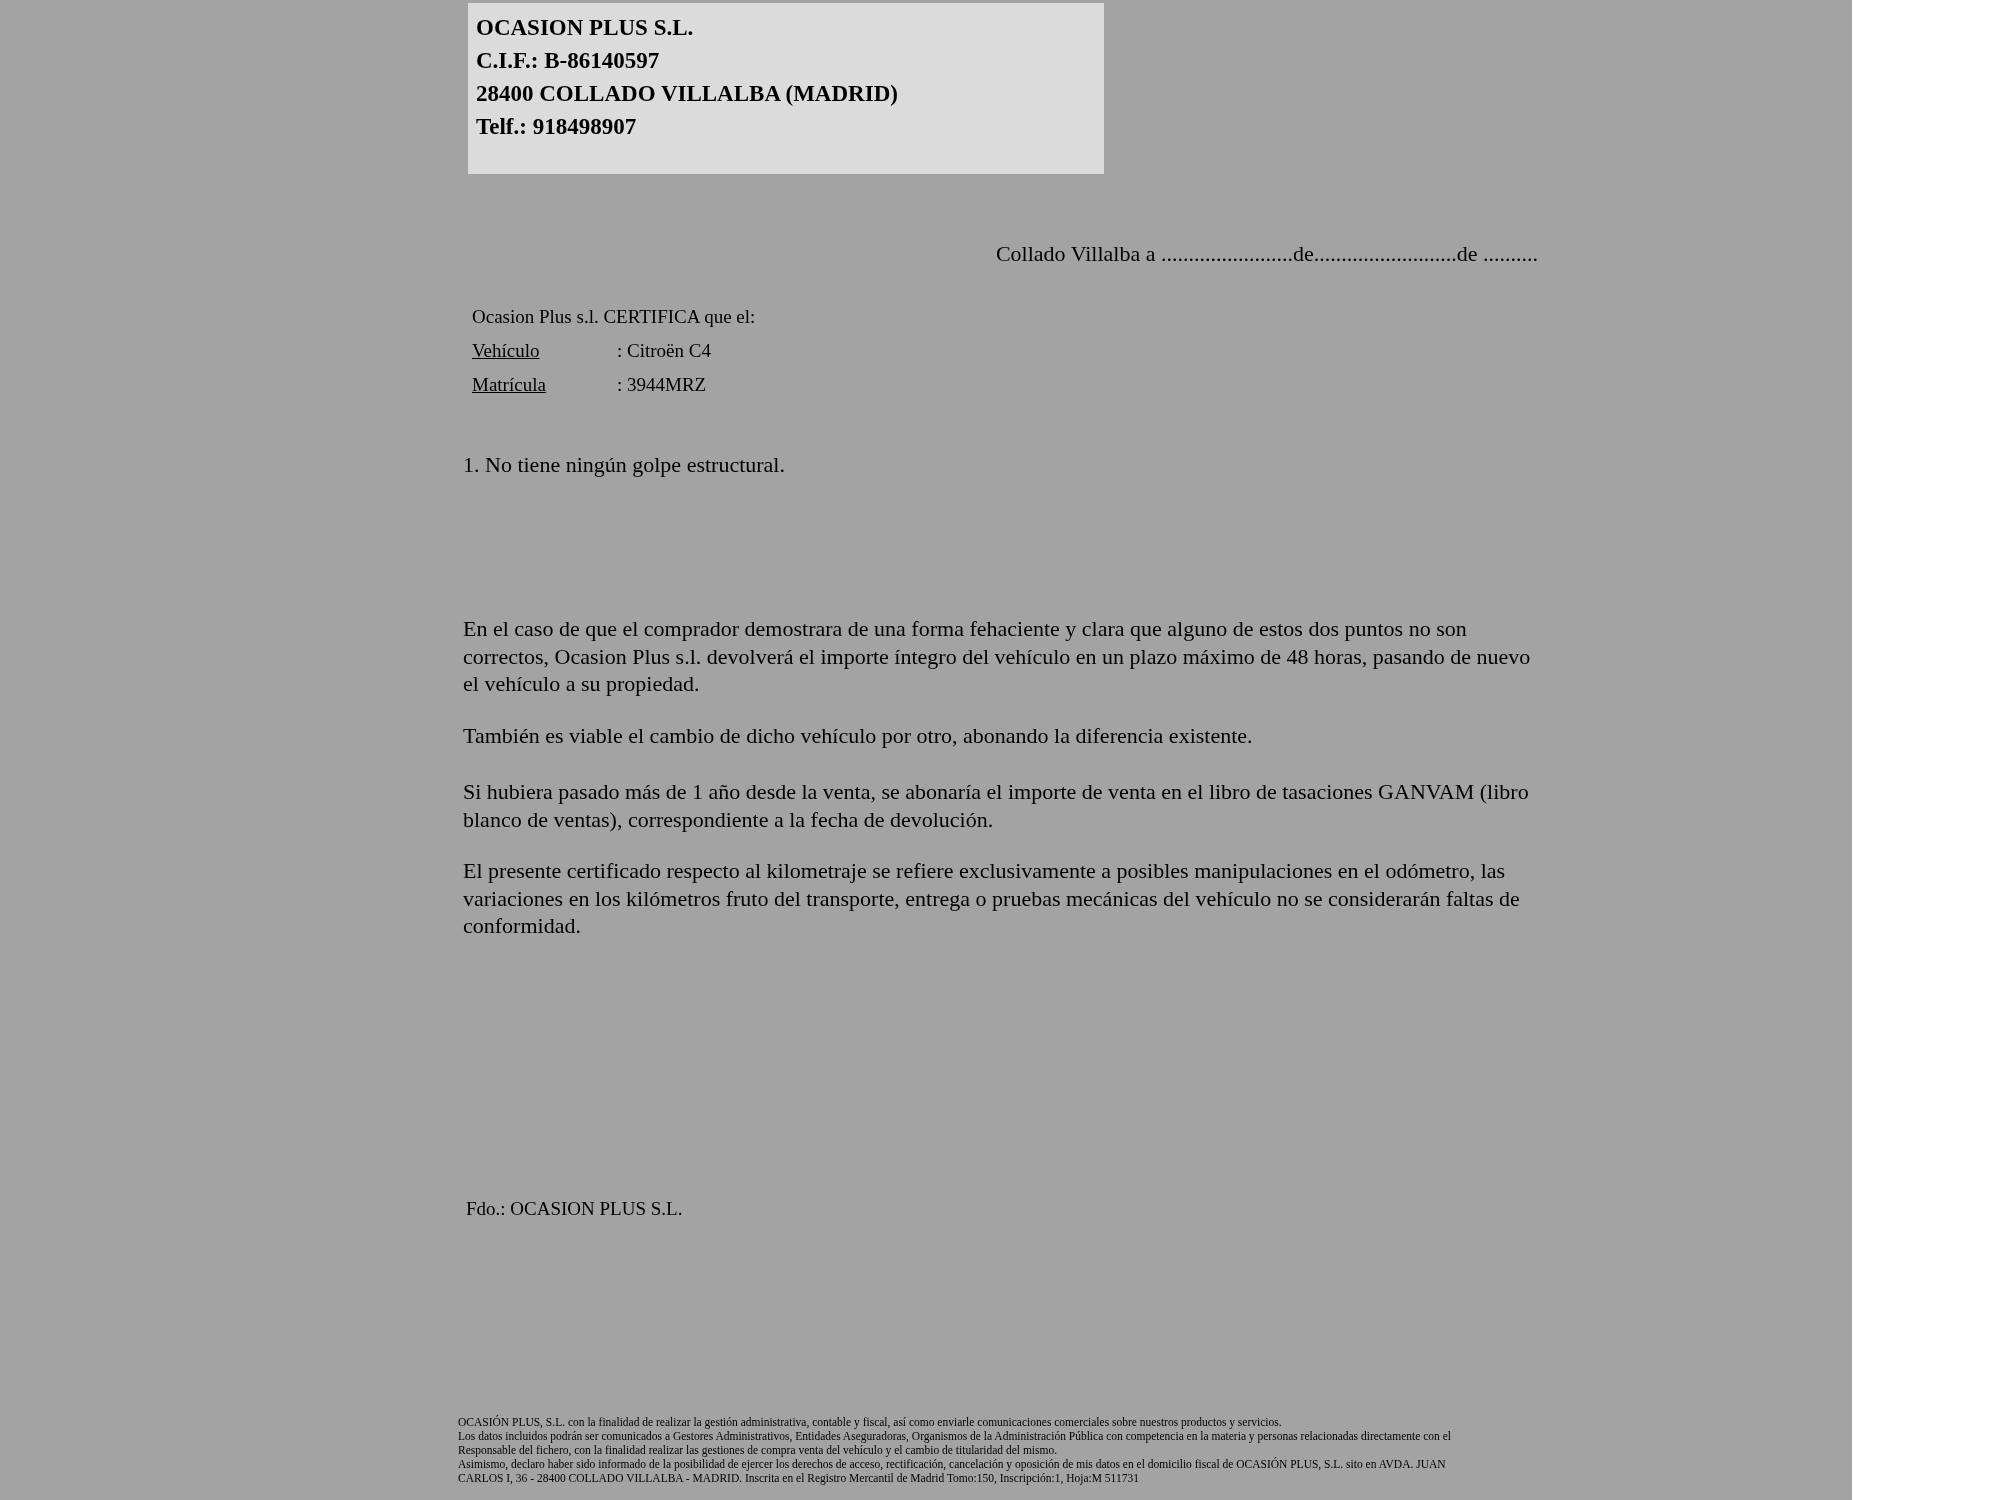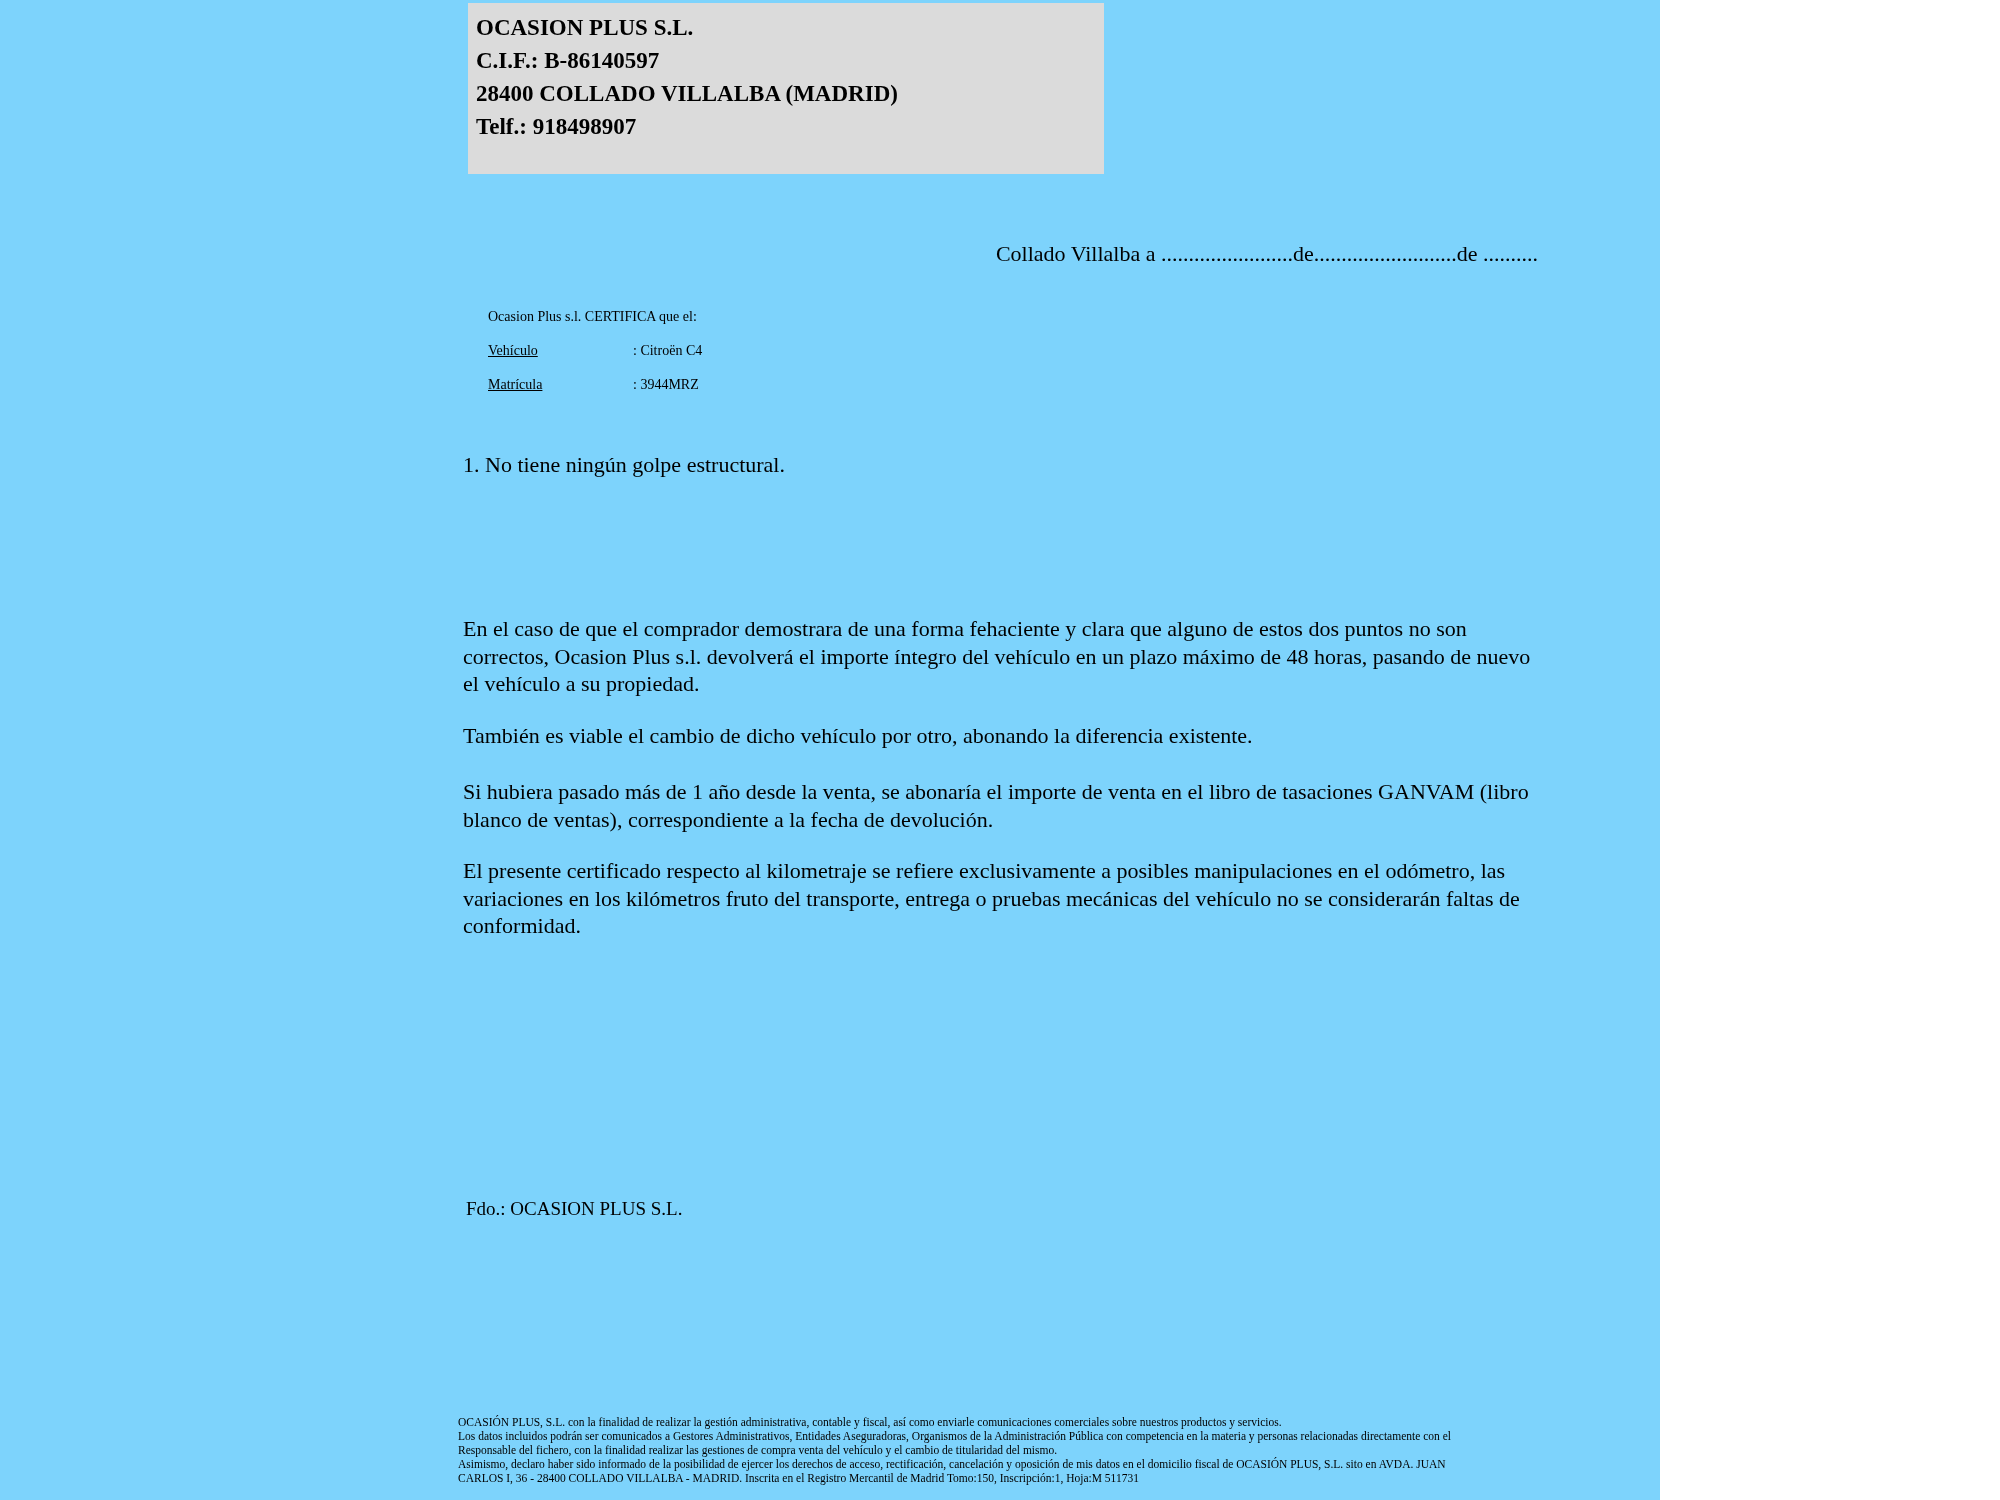"OCASION PLUS S.L." .page { background: #7dd3fc -> #a3a3a3; width: 1660px -> 1852px }
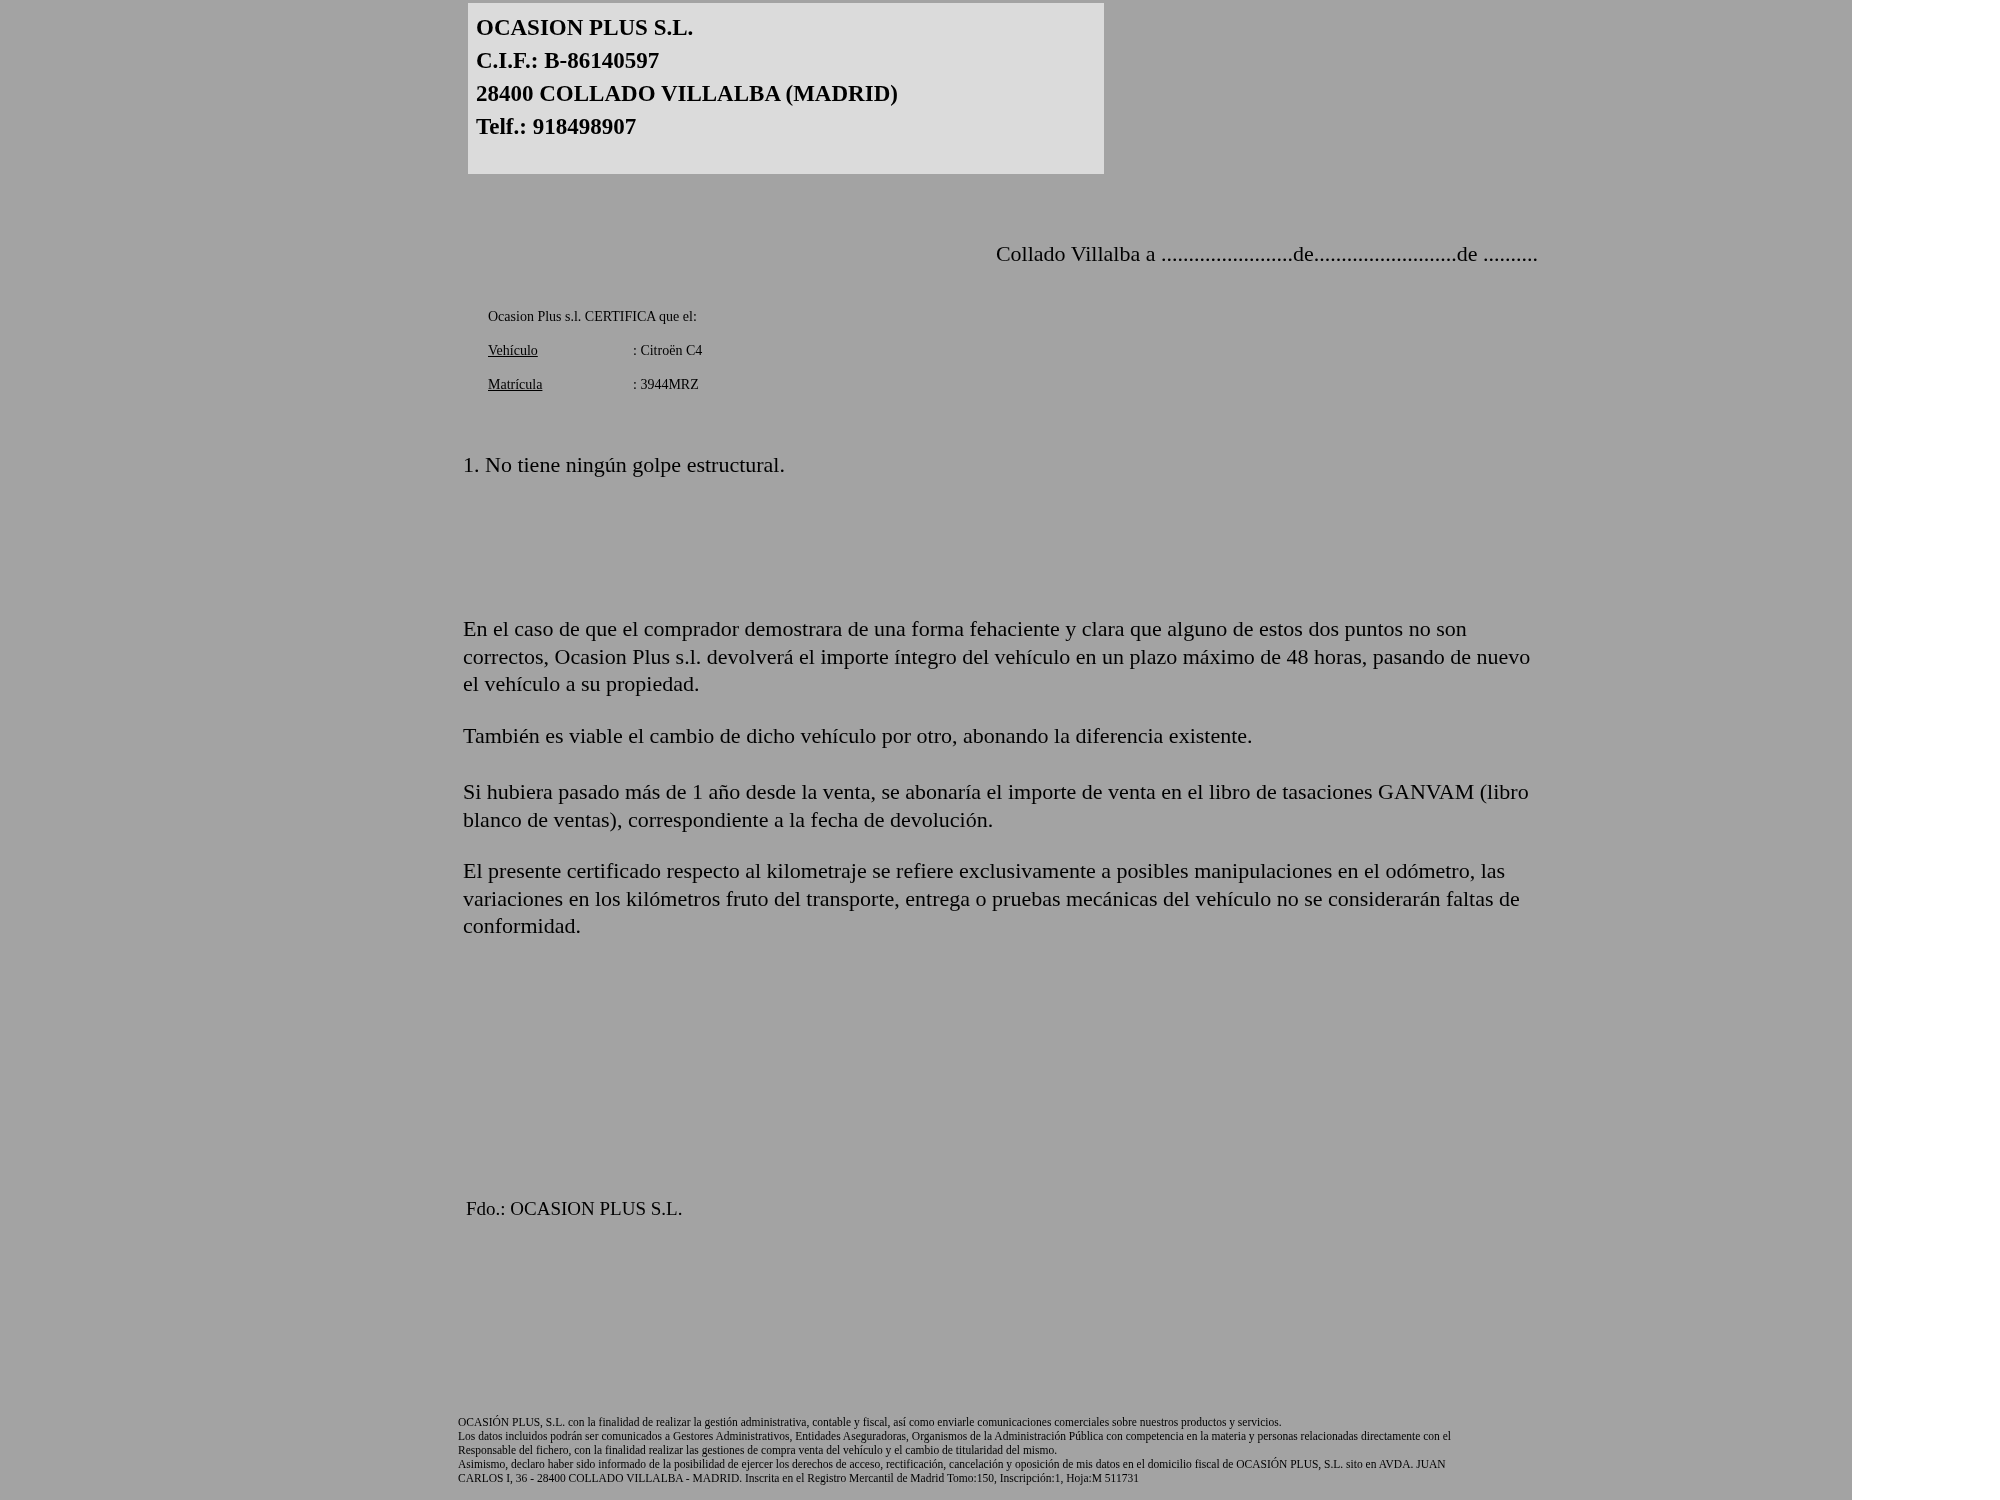"Ocasion Plus s.l. CERTIFICA que" .certify { font-size: 14px -> 19px; left: 488px -> 472px }
